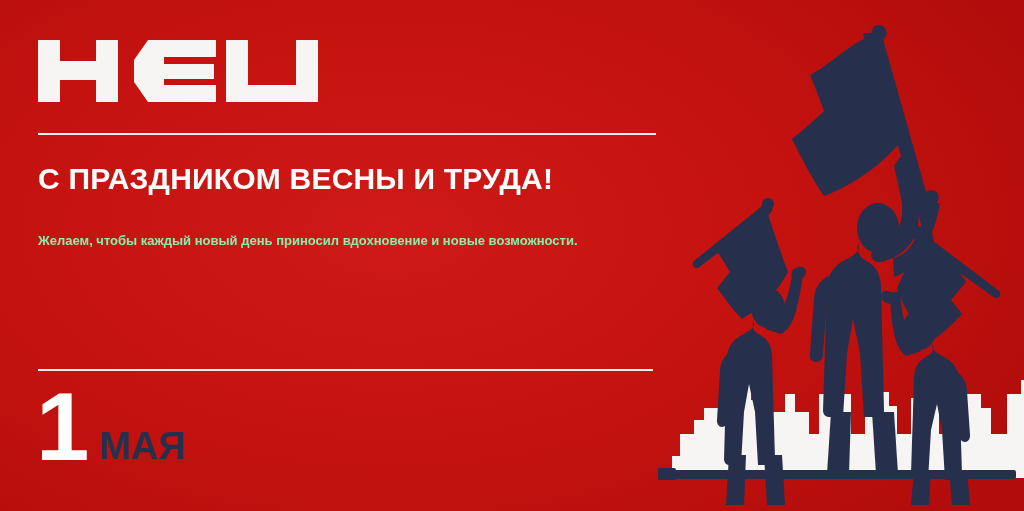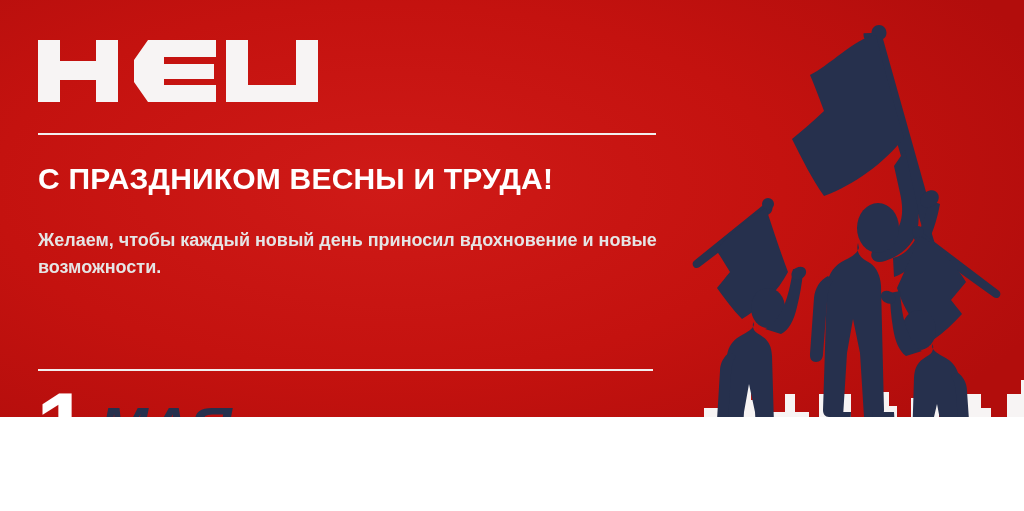"С ПРАЗДНИКОМ ВЕСНЫ И ТРУДА!" #poster { height: 417px -> 511px }
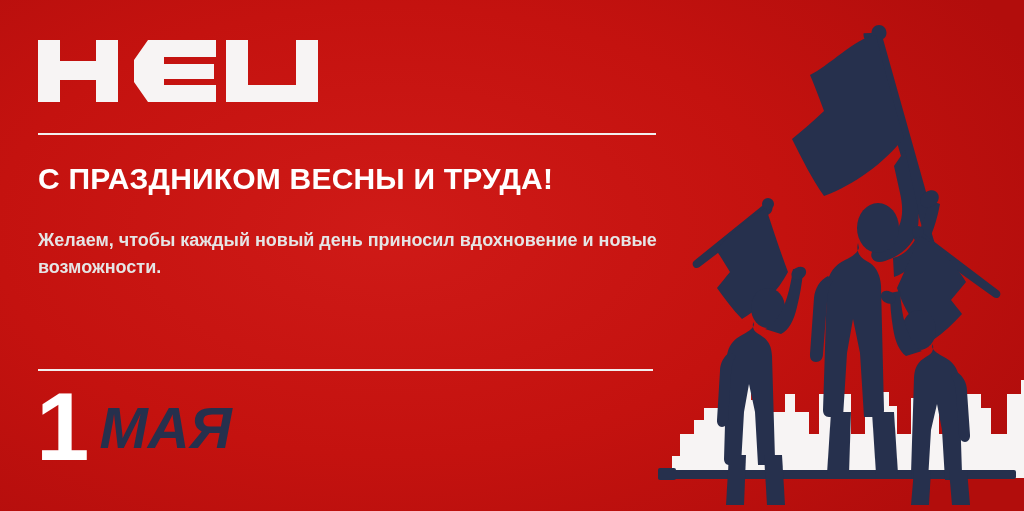"Желаем, чтобы каждый новый день" .body-para { color: #e5e5e5 -> #86efac; font-size: 18px -> 13px }
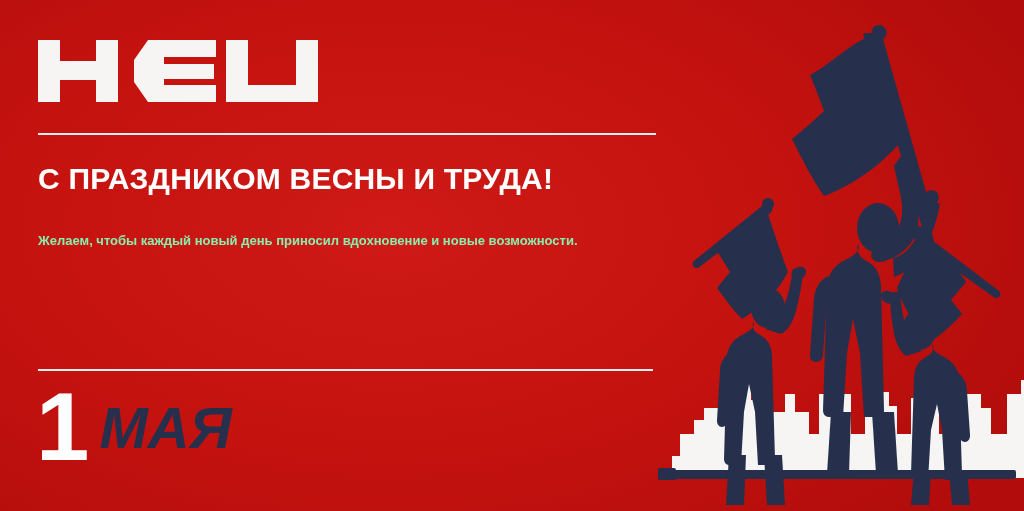"МАЯ" #date-month { font-size: 58px -> 38px; font-style: italic -> none; margin-bottom: 10px -> 2px }
